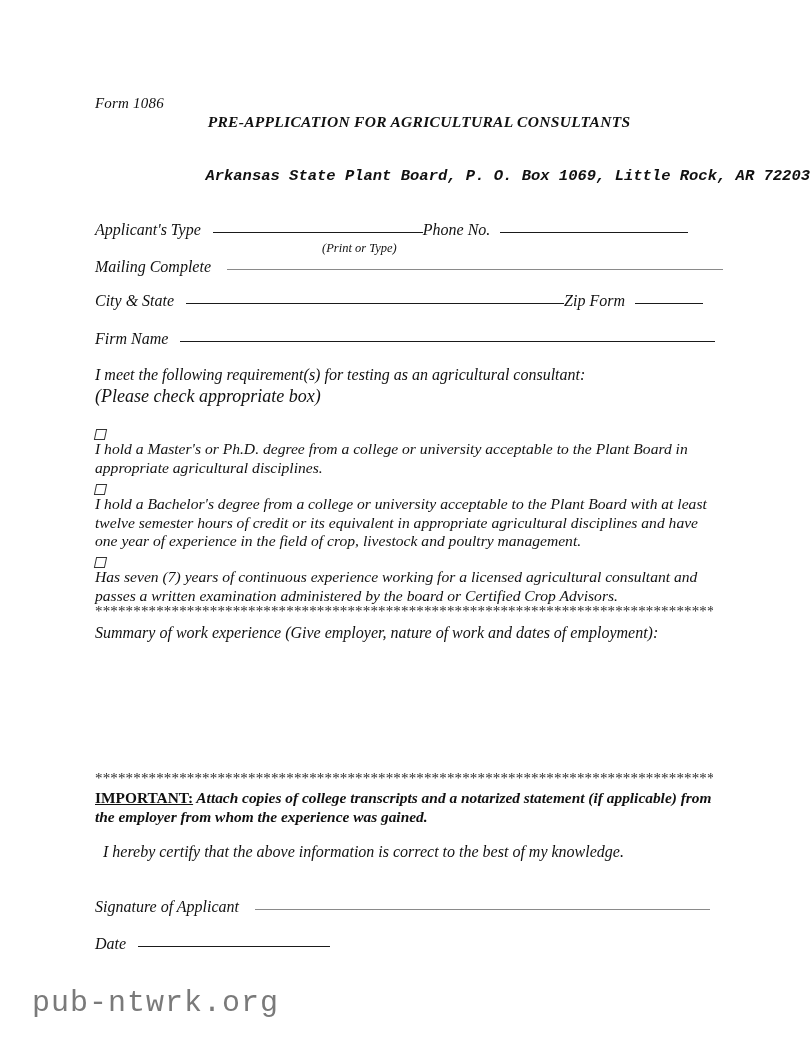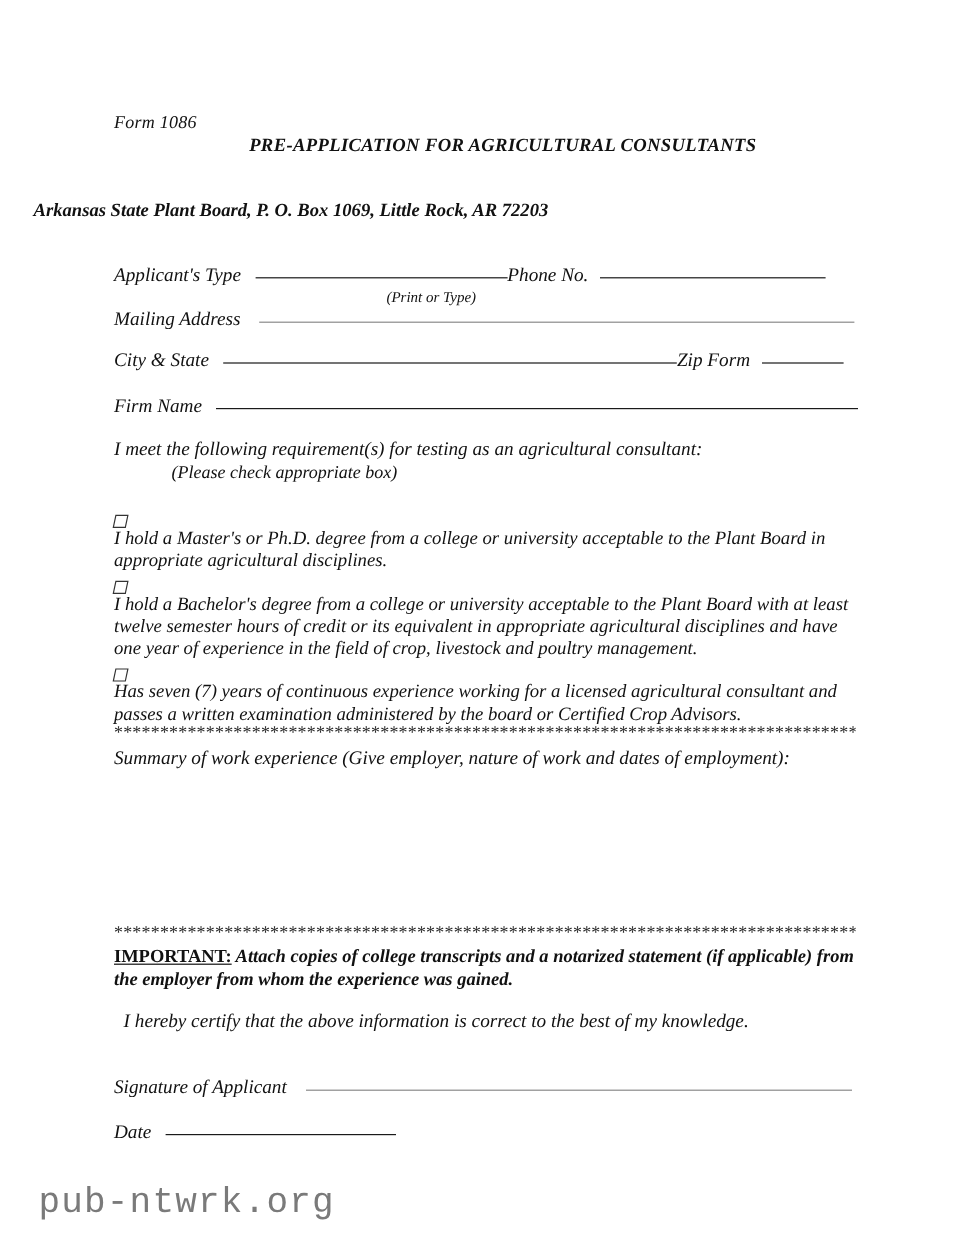"Arkansas State Plant Board, P." .instructions-line2 { font-family: none -> Liberation Mono, monospace; text-align: left -> right }
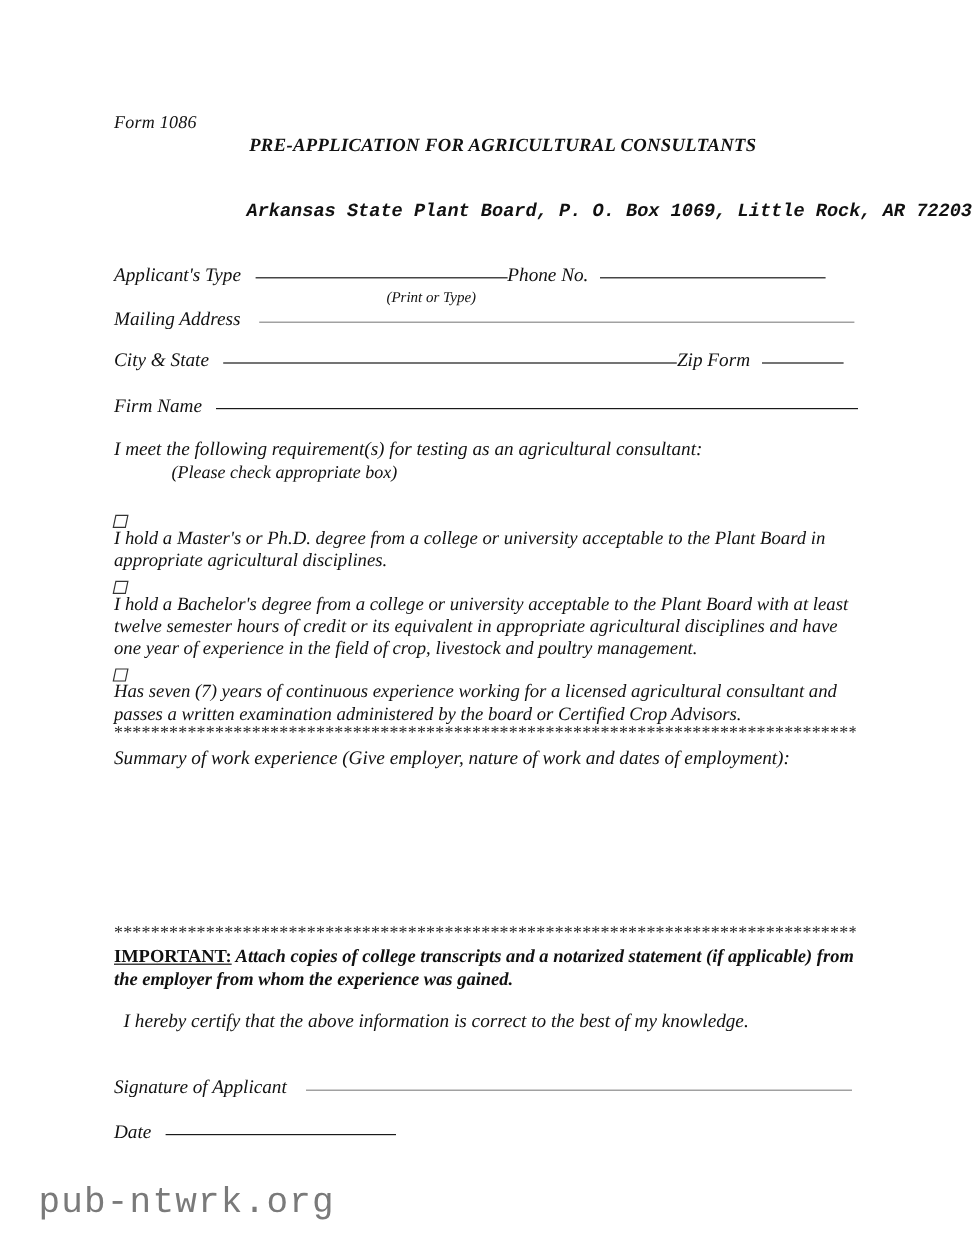"Mailing Address" span.field-label { text: Address -> Complete }
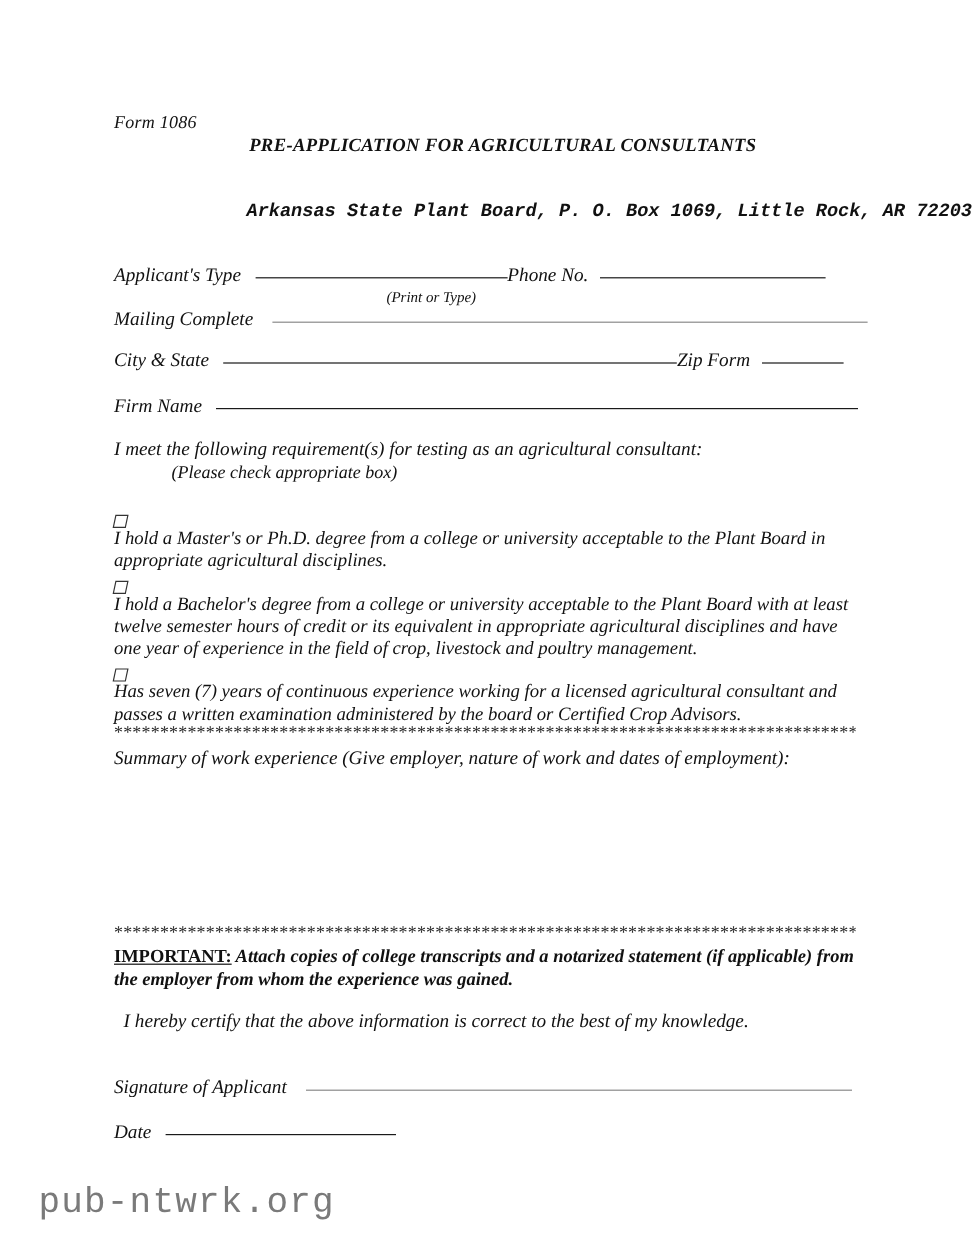"(Please check appropriate box)" .req-sub { font-size: 15px -> 18px; margin-left: 48px -> none }
